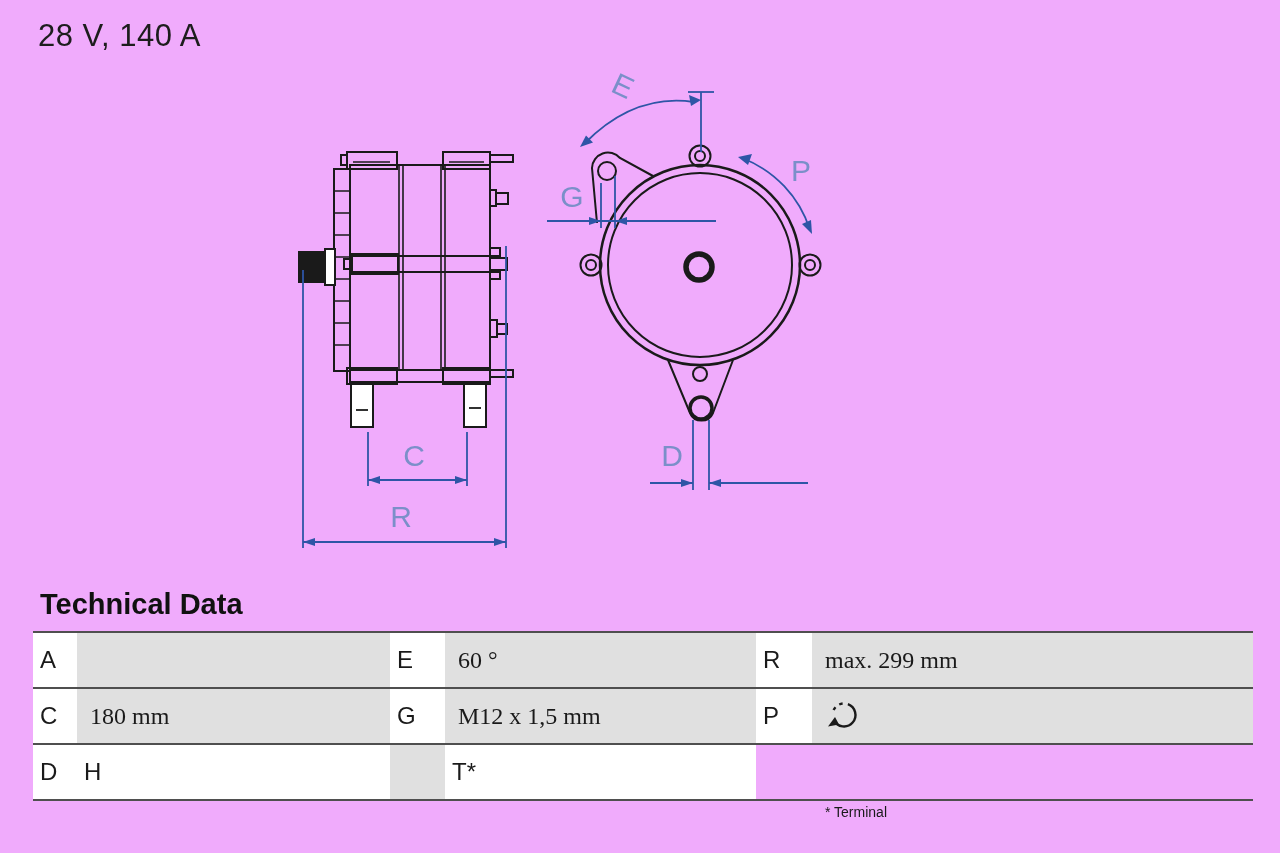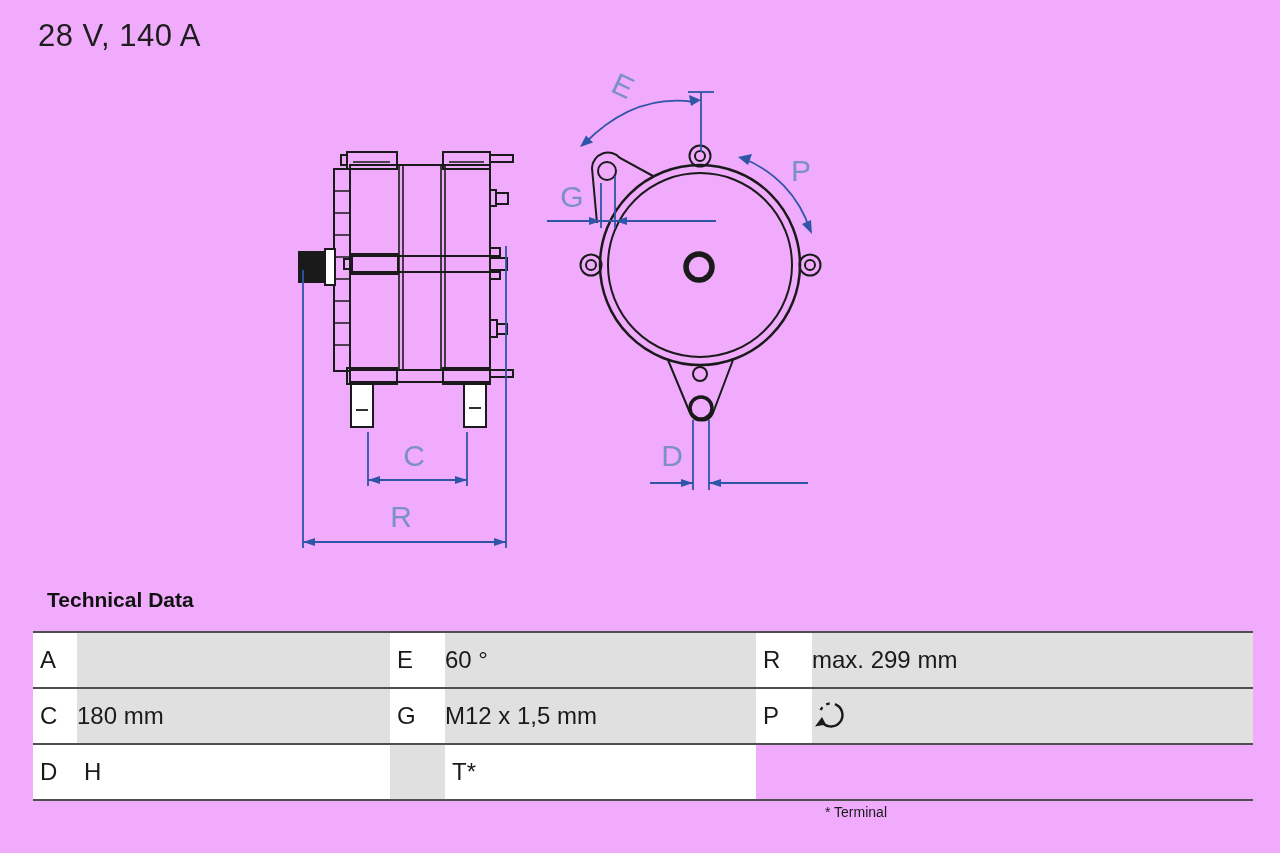"Technical Data" .section-heading { font-size: 21px -> 29px; left: 47px -> 40px }
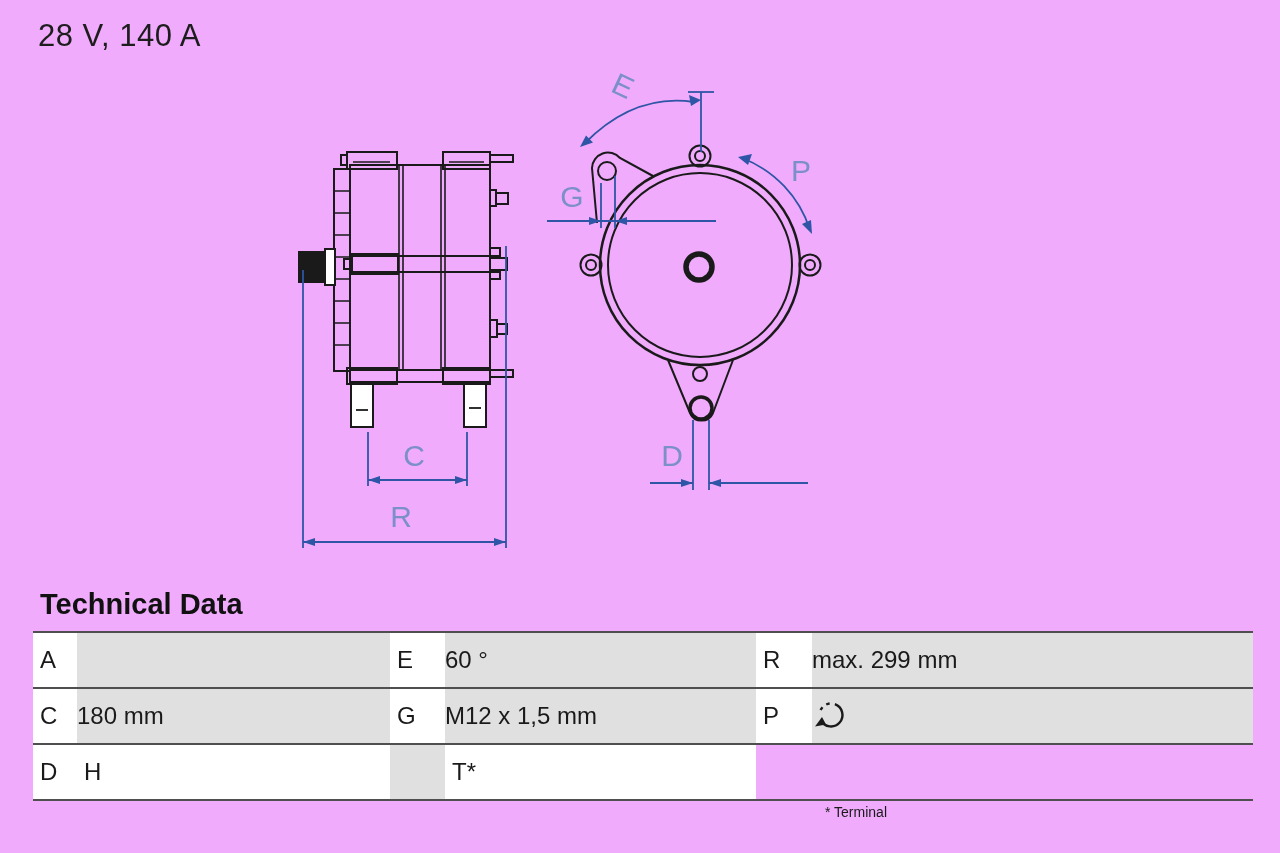"60 °" .cell.value { font-family: none -> Liberation Serif, serif; padding-left: none -> 13px }
